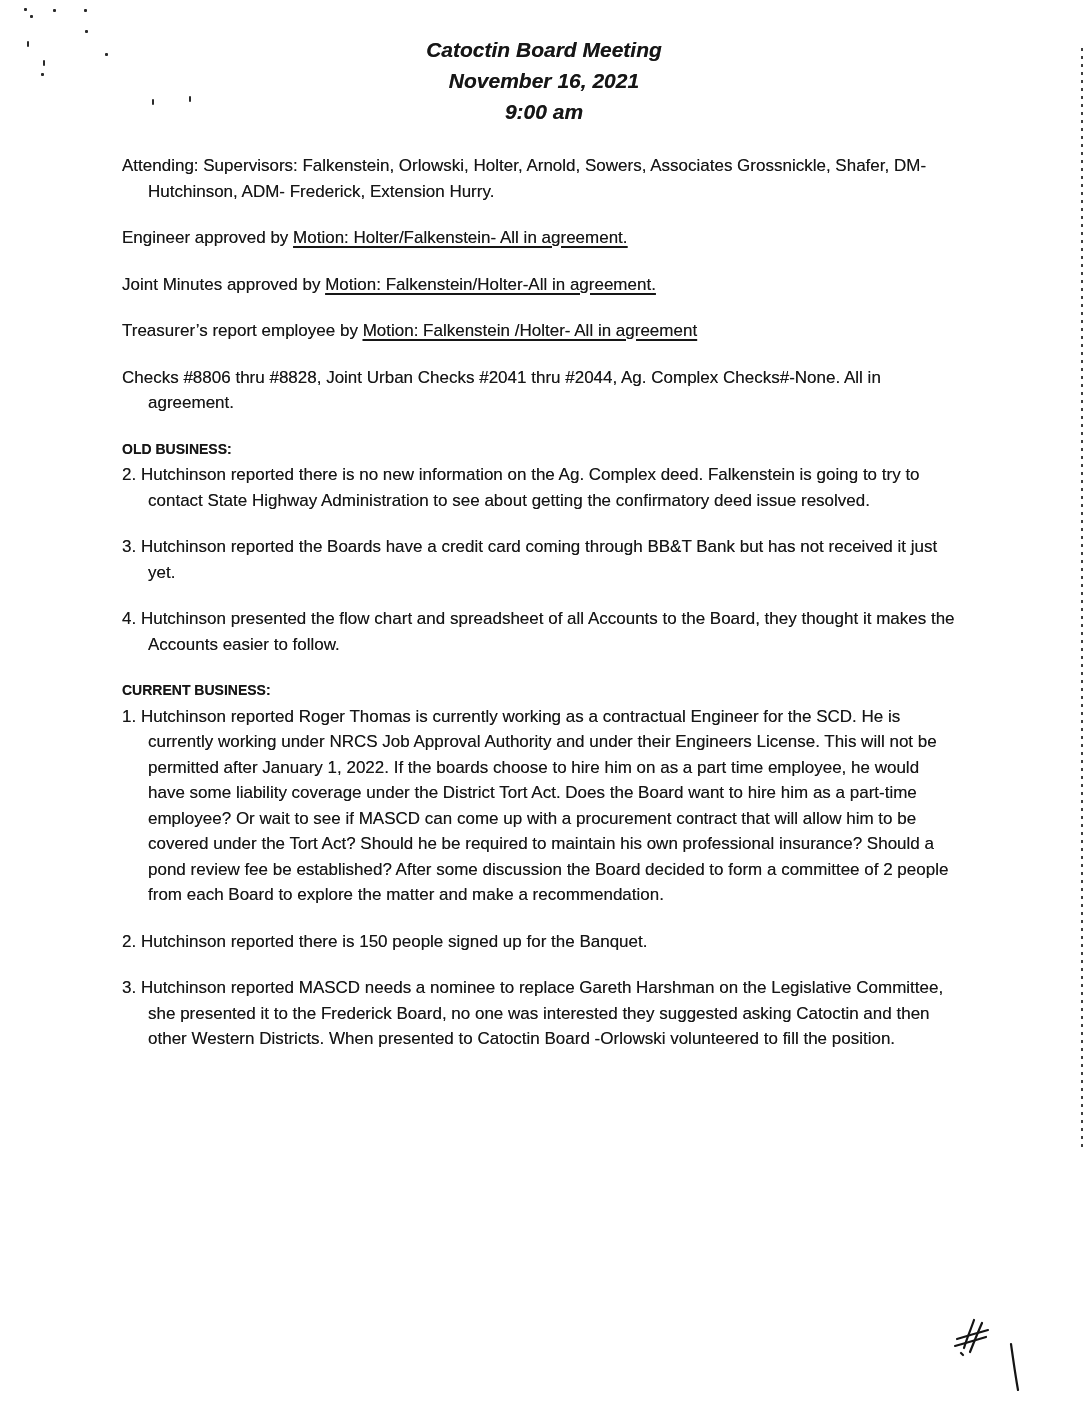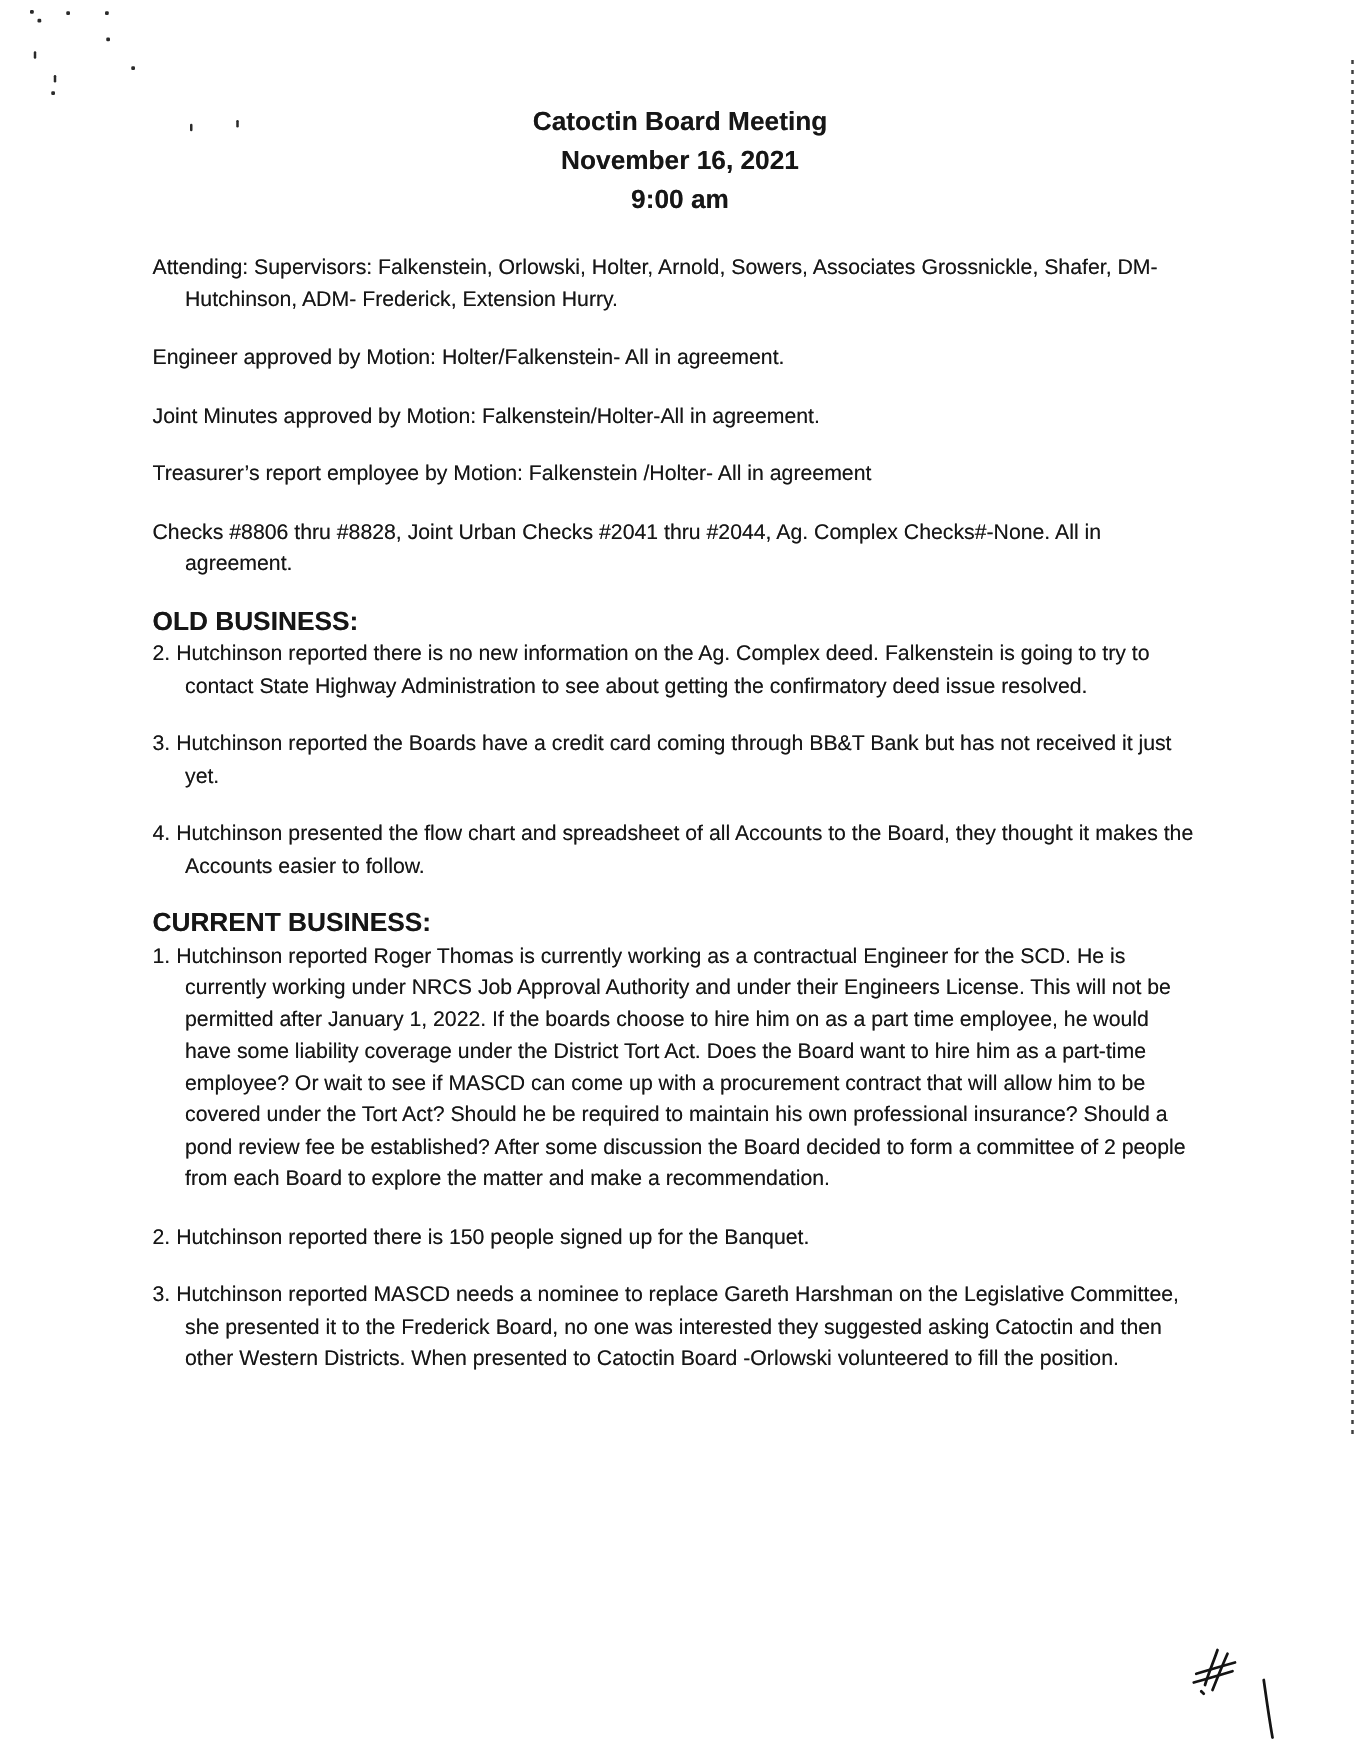"Catoctin Board Meeting" .title-block { font-style: none -> italic; margin-top: 82px -> 34px }
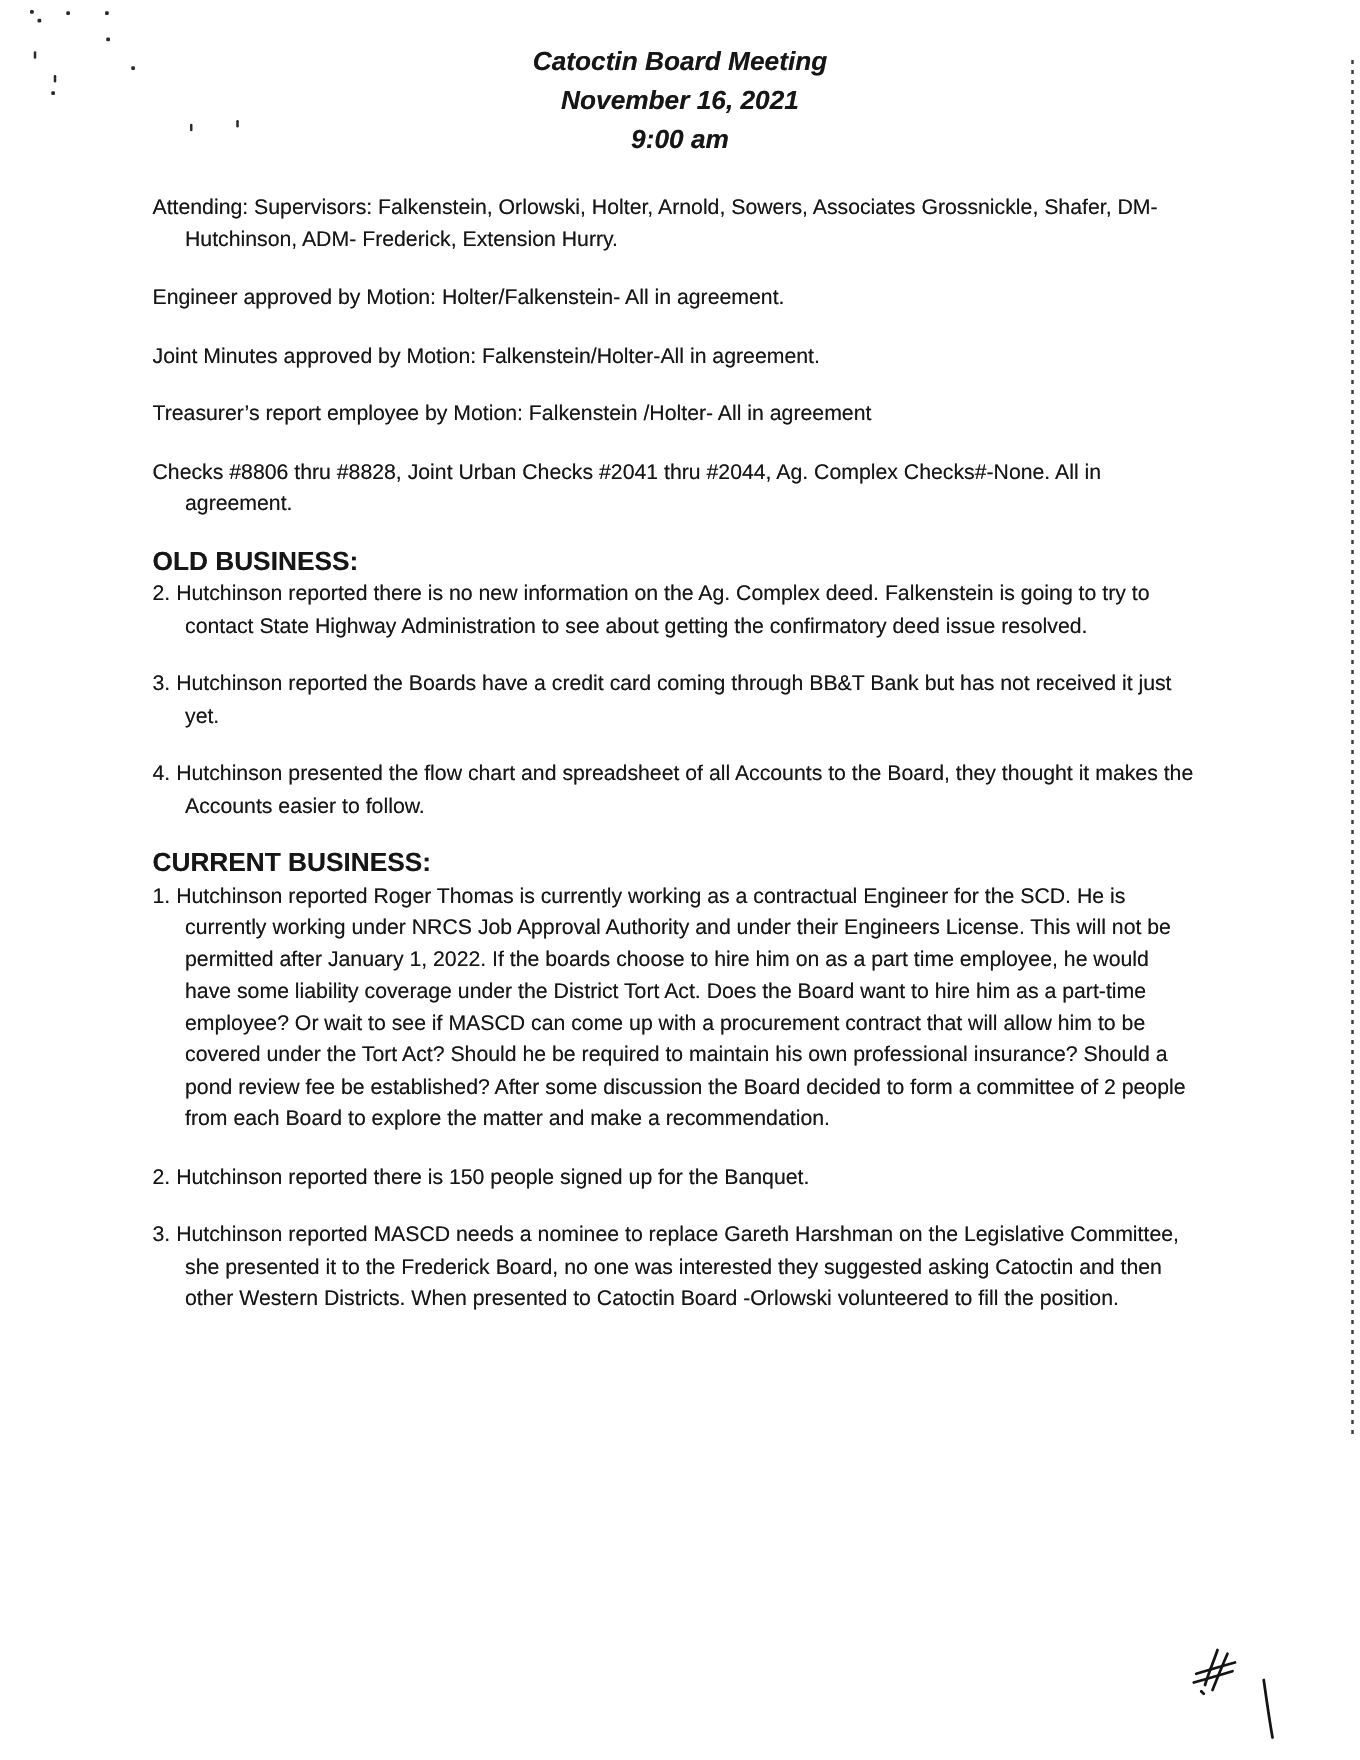"Motion: Holter/Falkenstein- All in" .u { text-decoration: none -> underline }
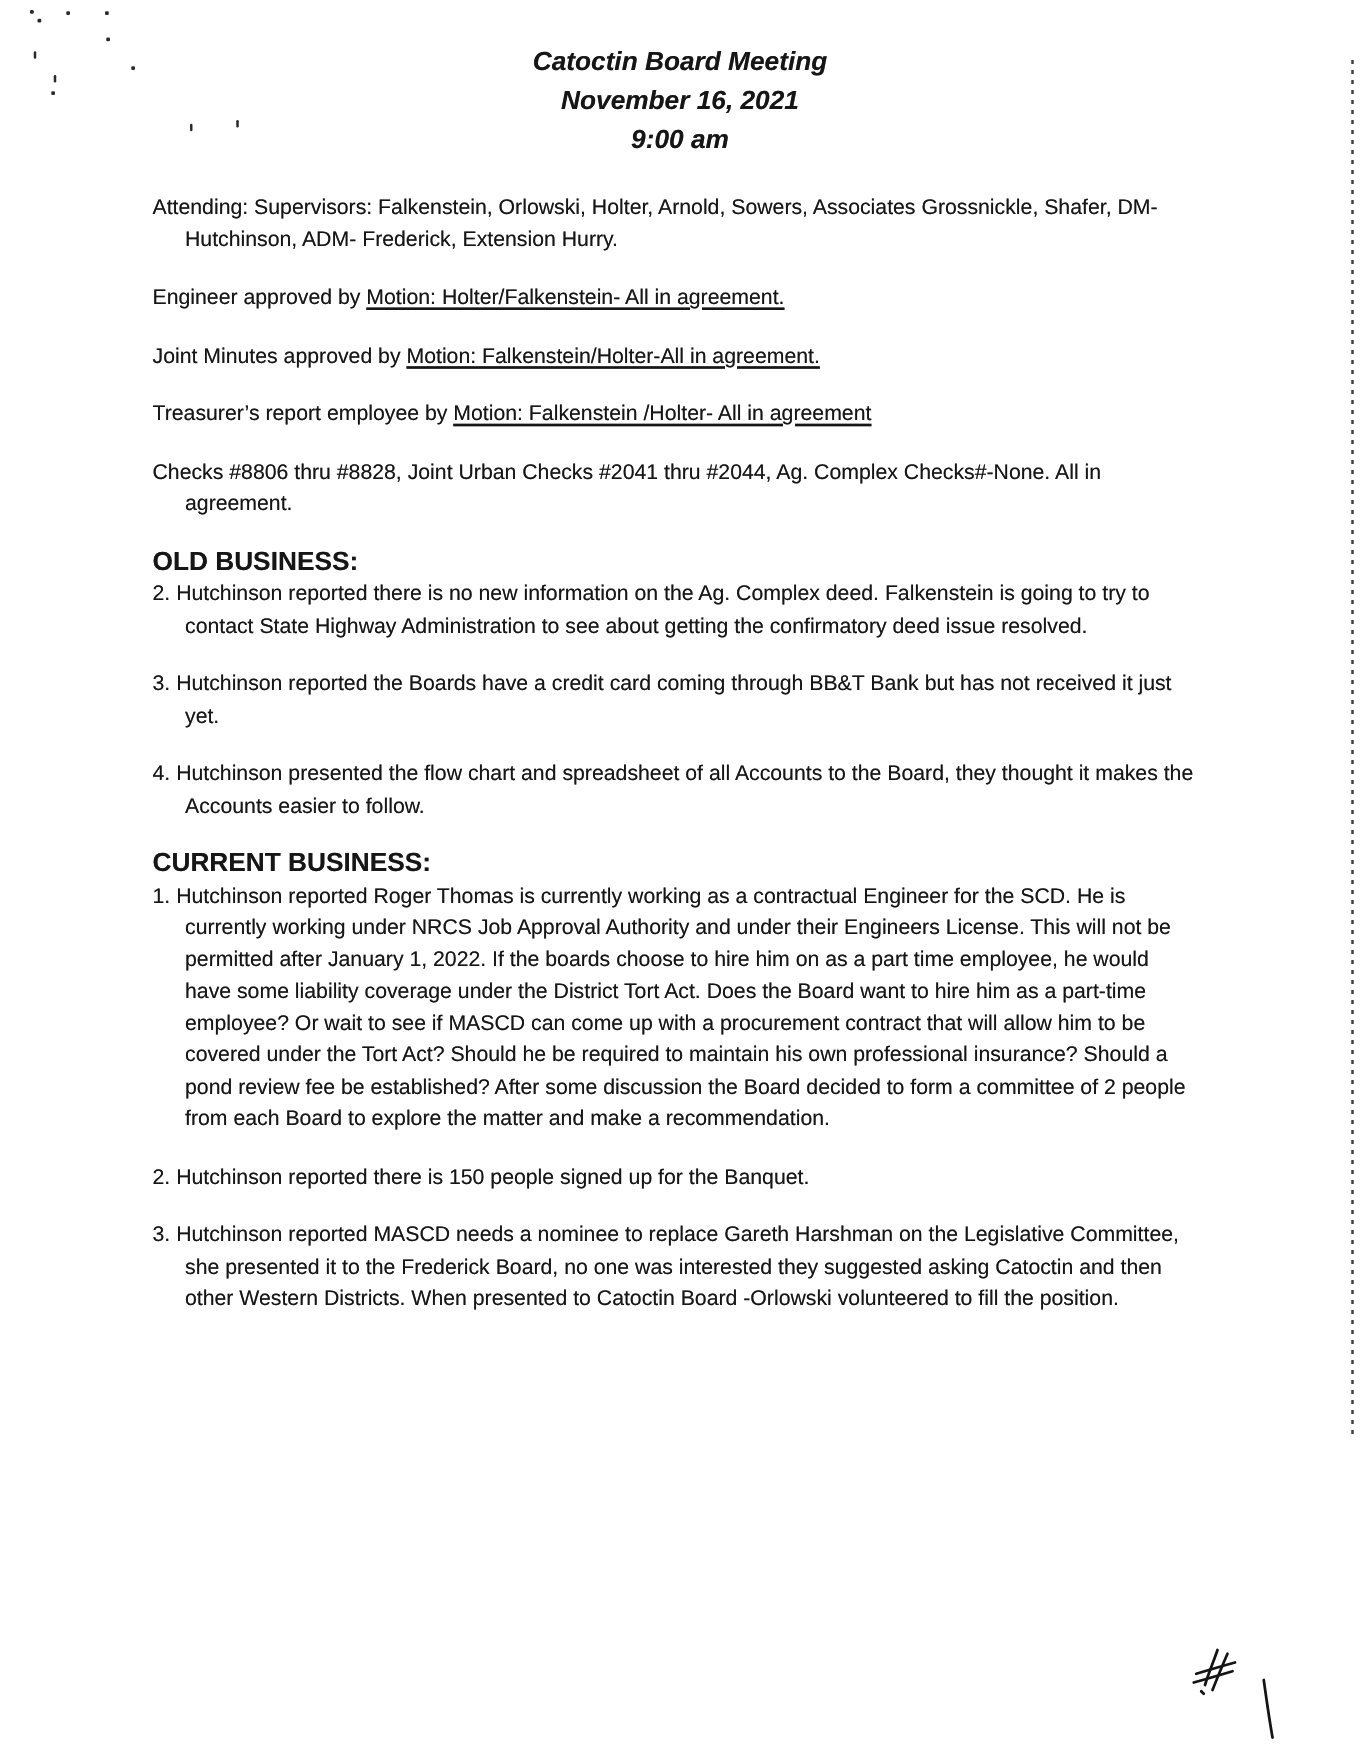"OLD BUSINESS:" .heading { font-size: 21px -> 14px }
